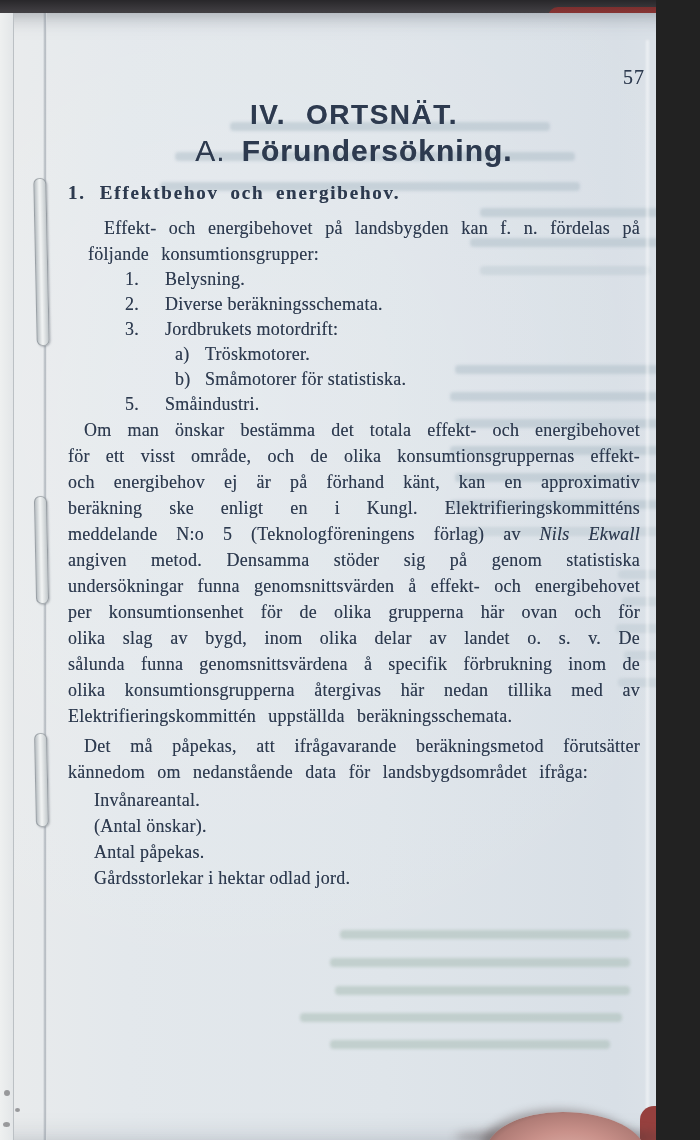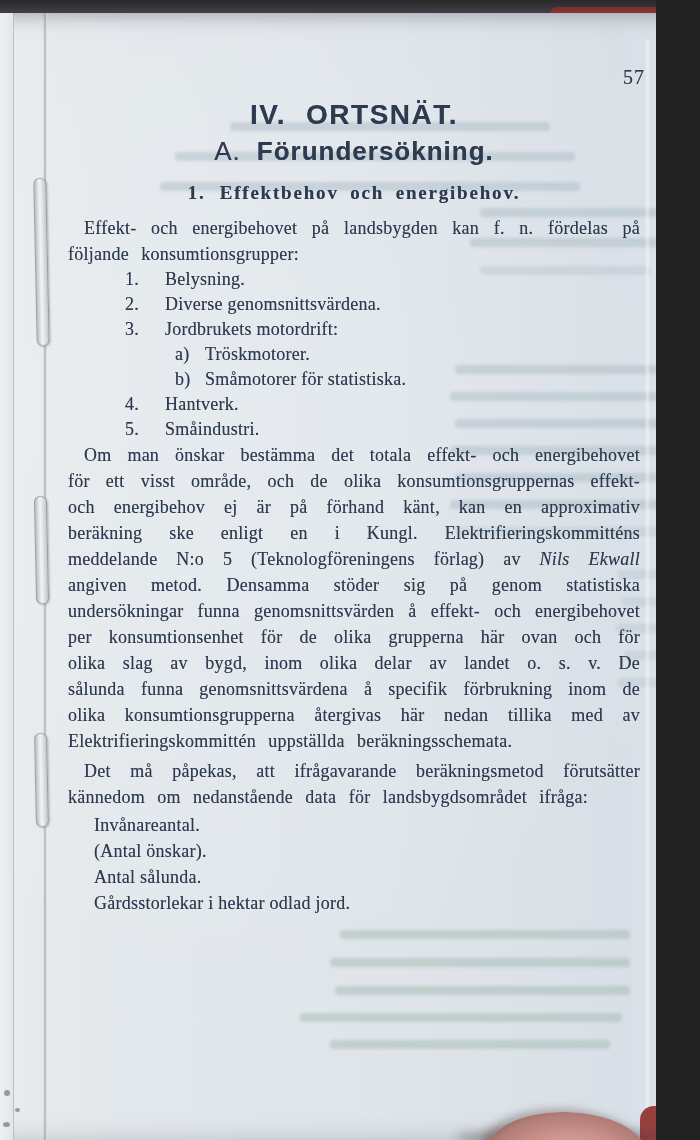"A. Förundersökning." h2.section { font-size: 26px -> 30px }
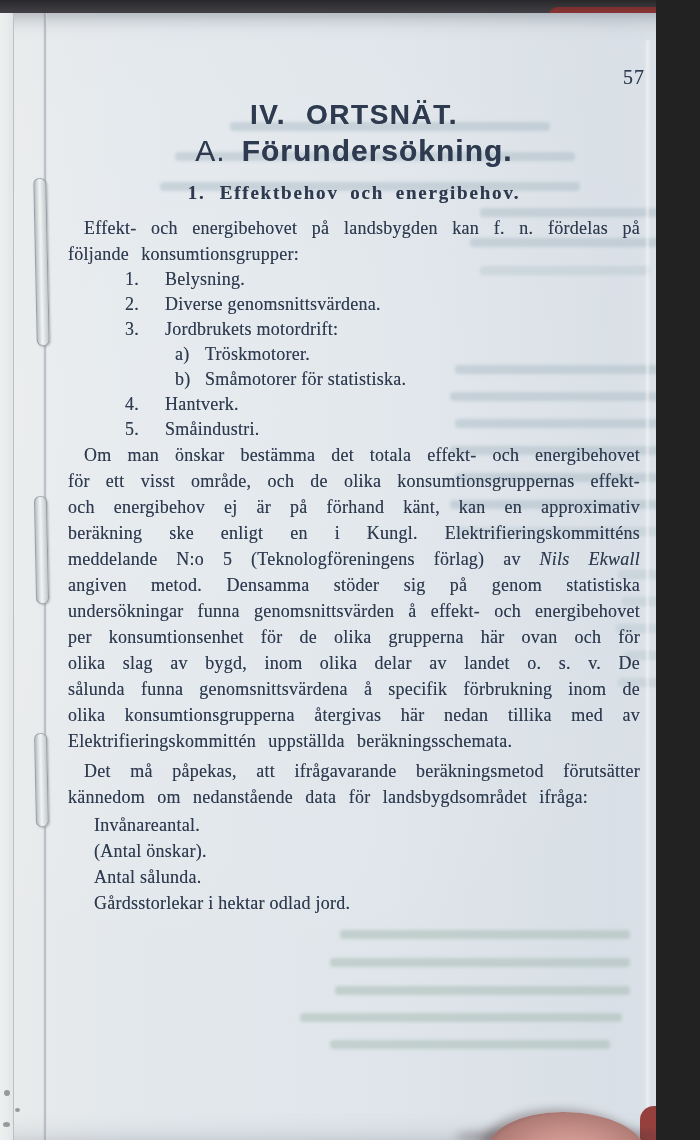"1. Effektbehov och energibehov." h3.subsection { text-align: center -> none }
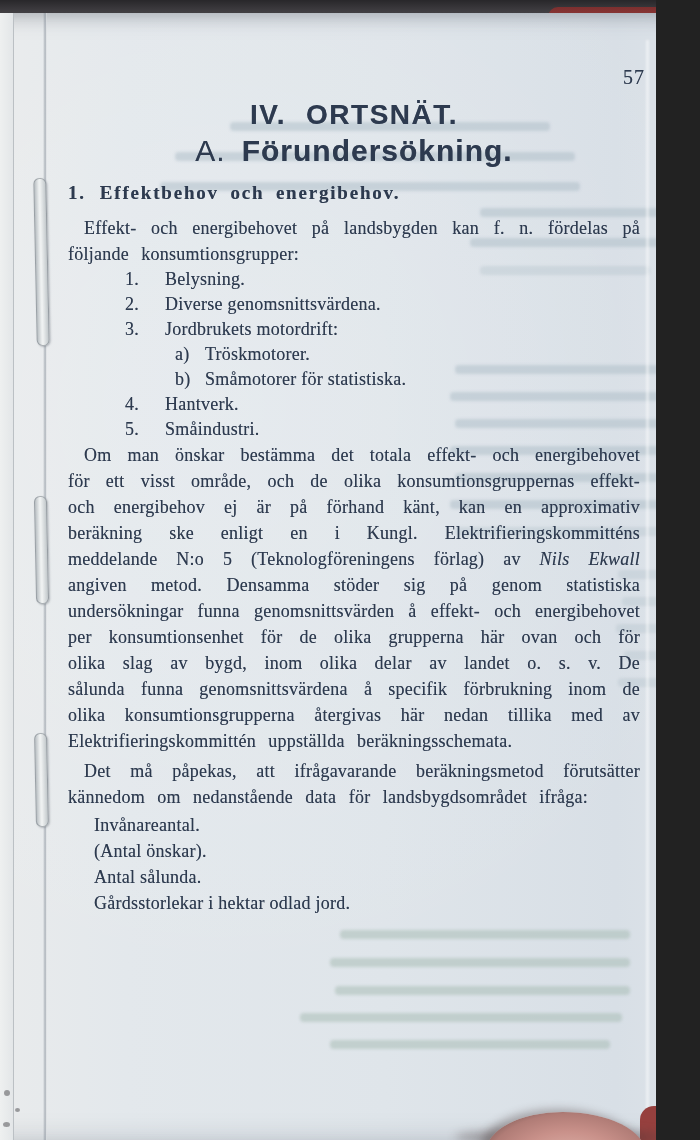"Effekt- och energibehovet på landsbygden" p.p1 { margin-left: none -> 20px }
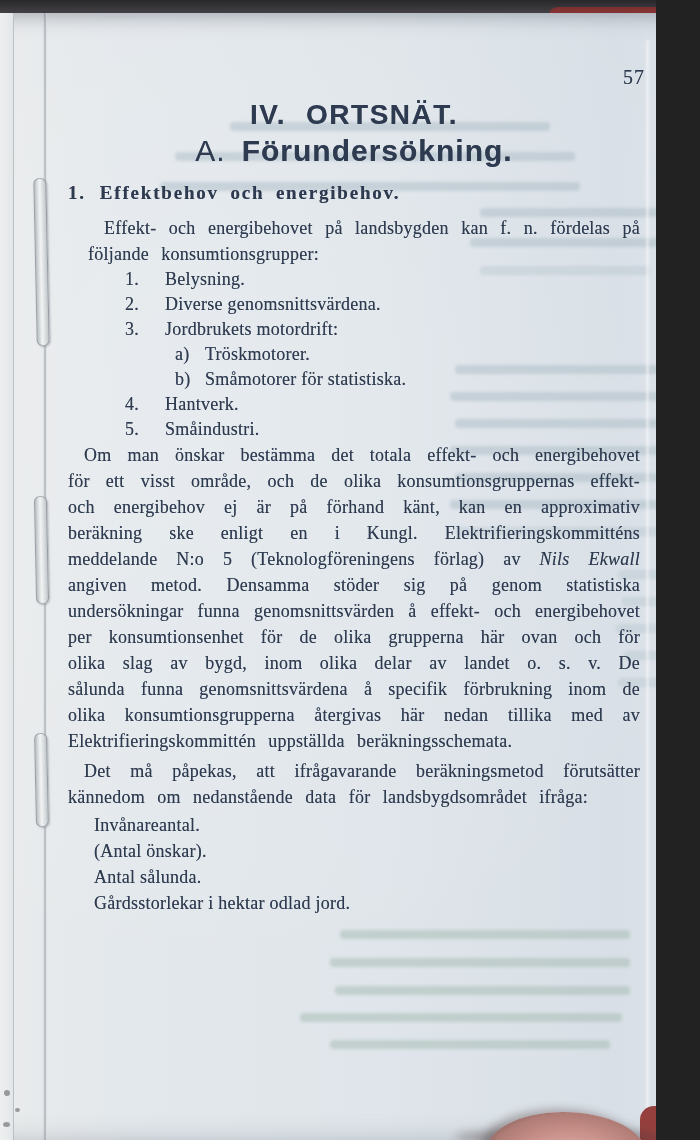"Diverse genomsnittsvärdena." span { text: genomsnittsvärdena -> beräkningsschemata }
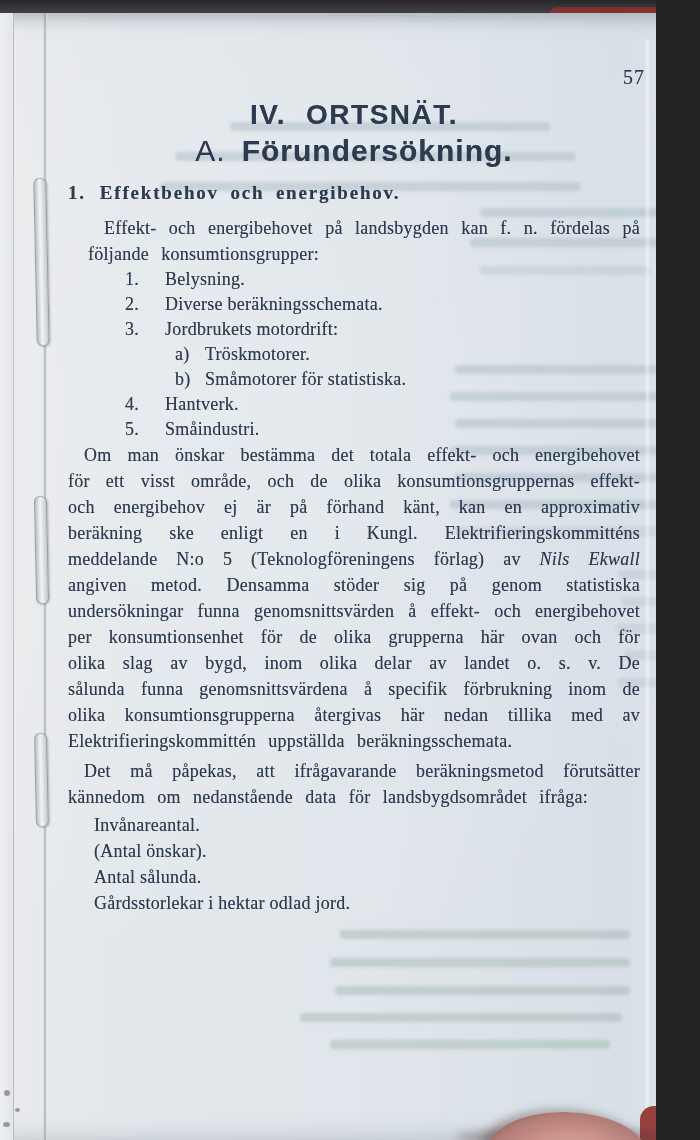"4. Hantverk." div.row { html: <div><span>4.</span><span>Hantverk.</span></div> -> none }
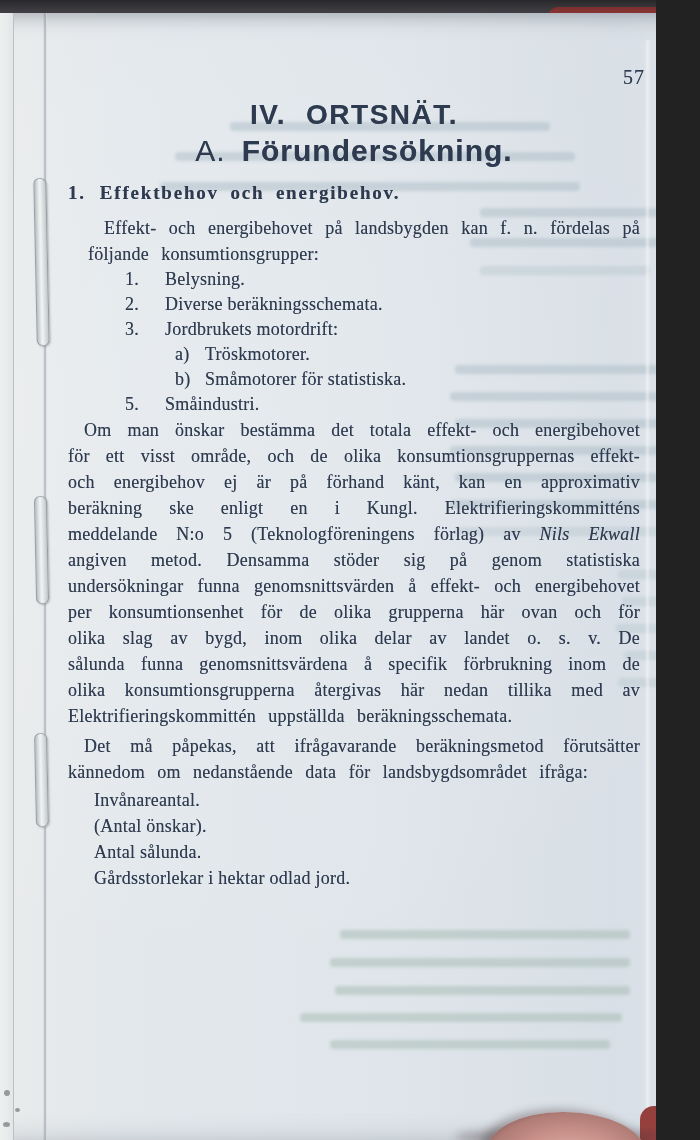"Antal sålunda." div { text: sålunda -> påpekas }
